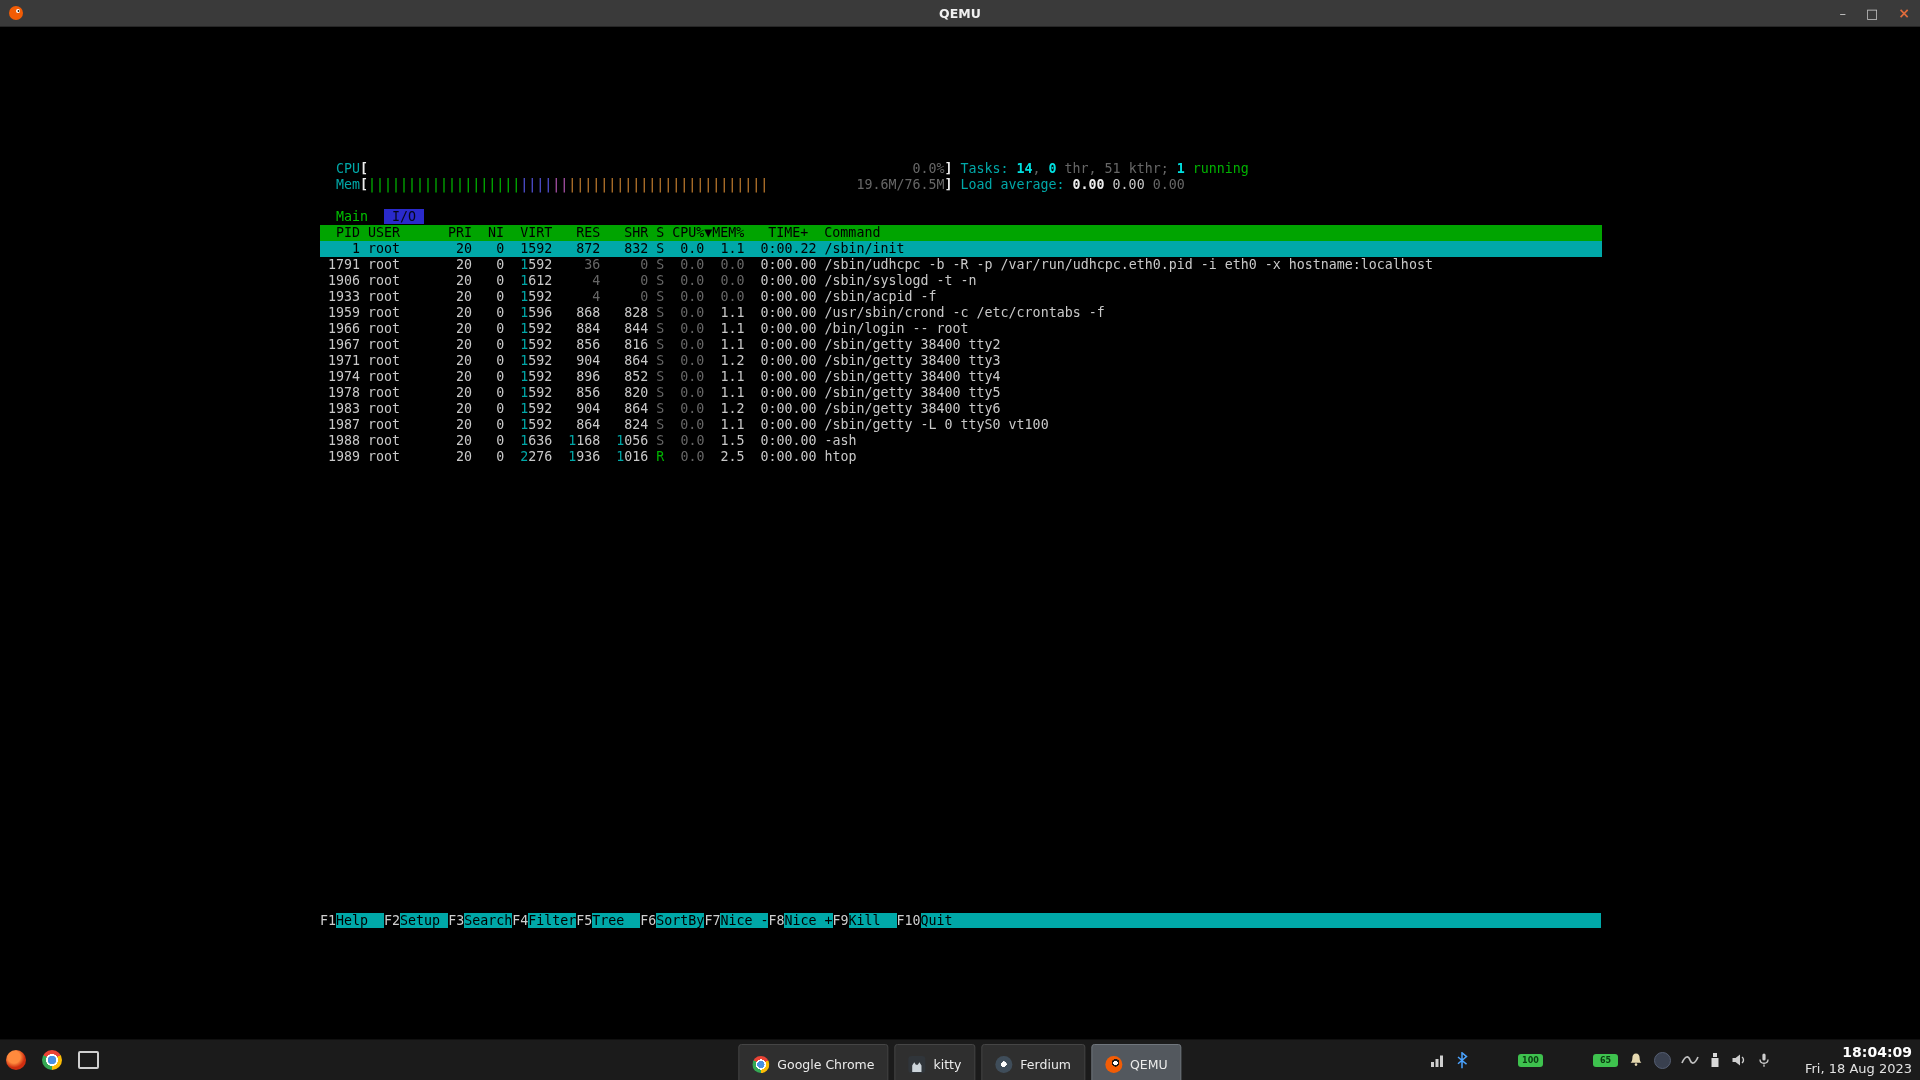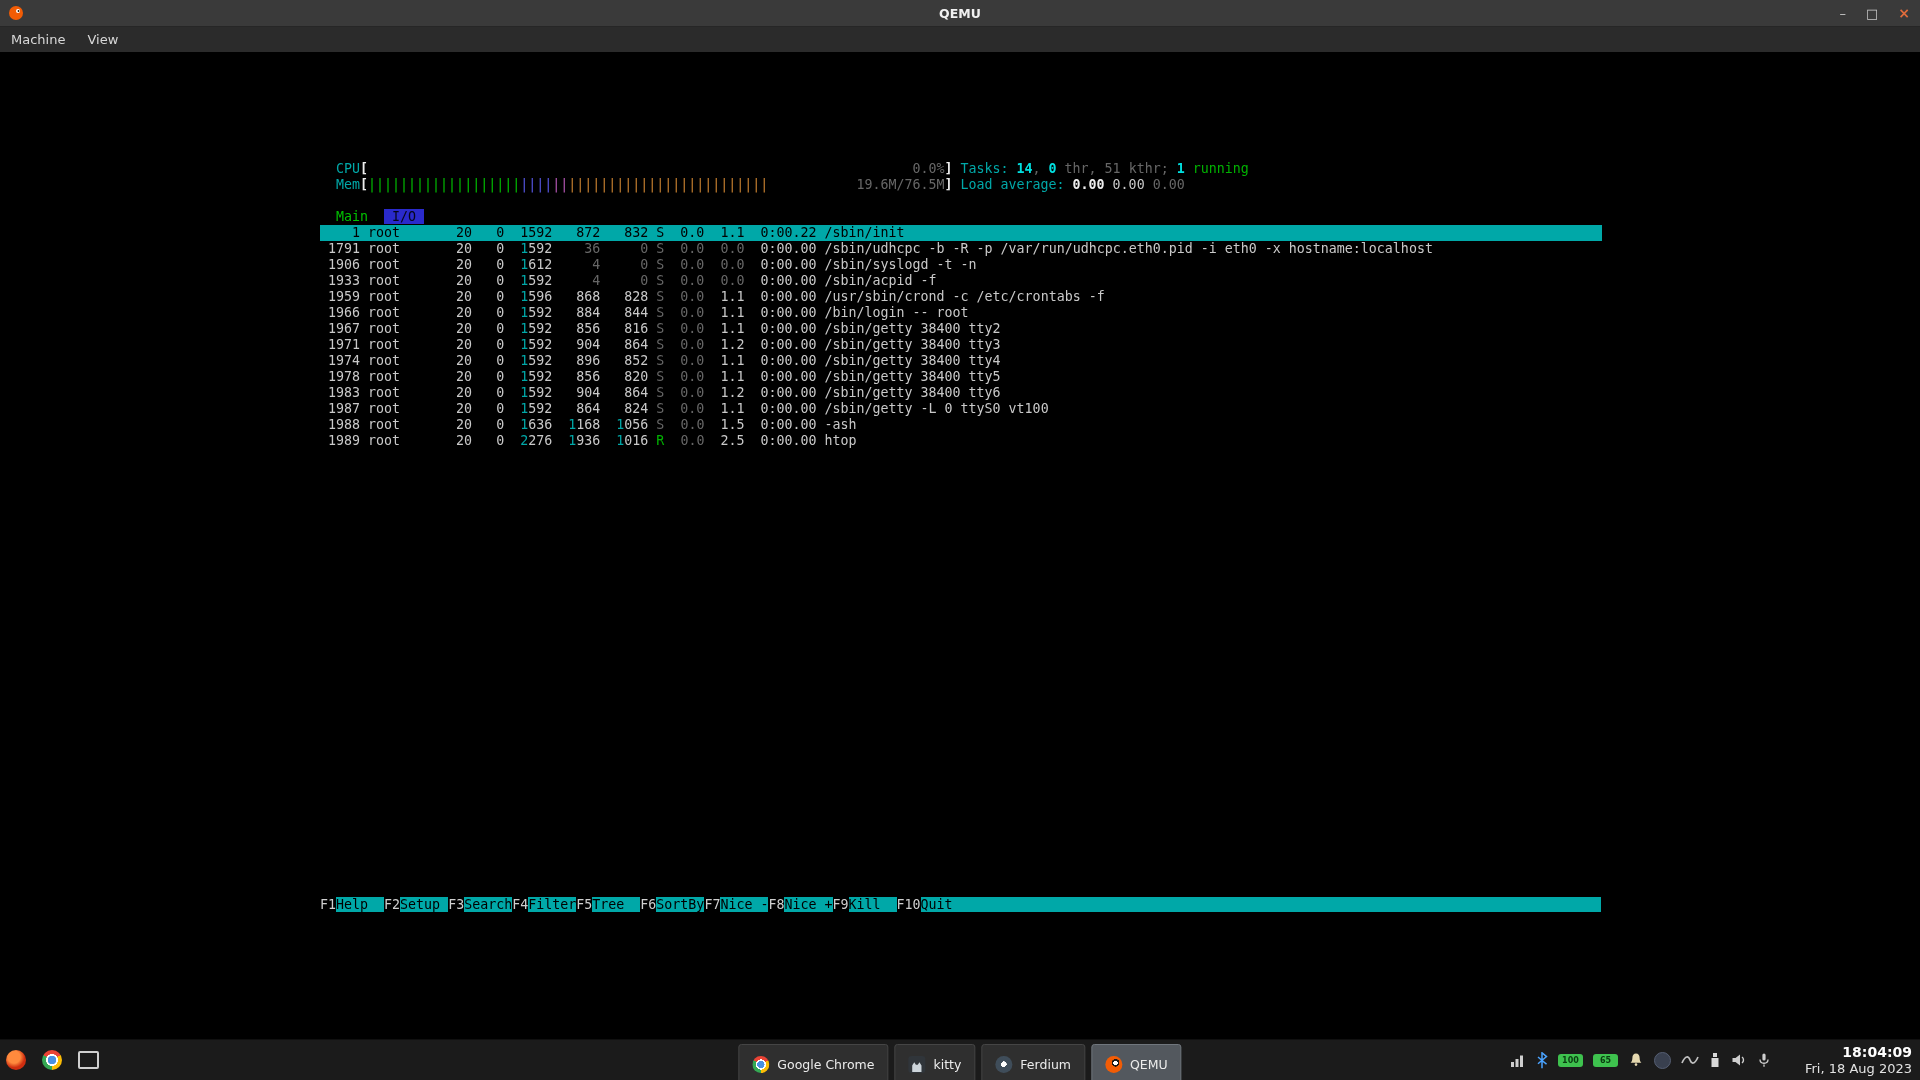"Machine" div.menubar { html: <div> <span>Machine</span> <span>View</span> </div> -> none }
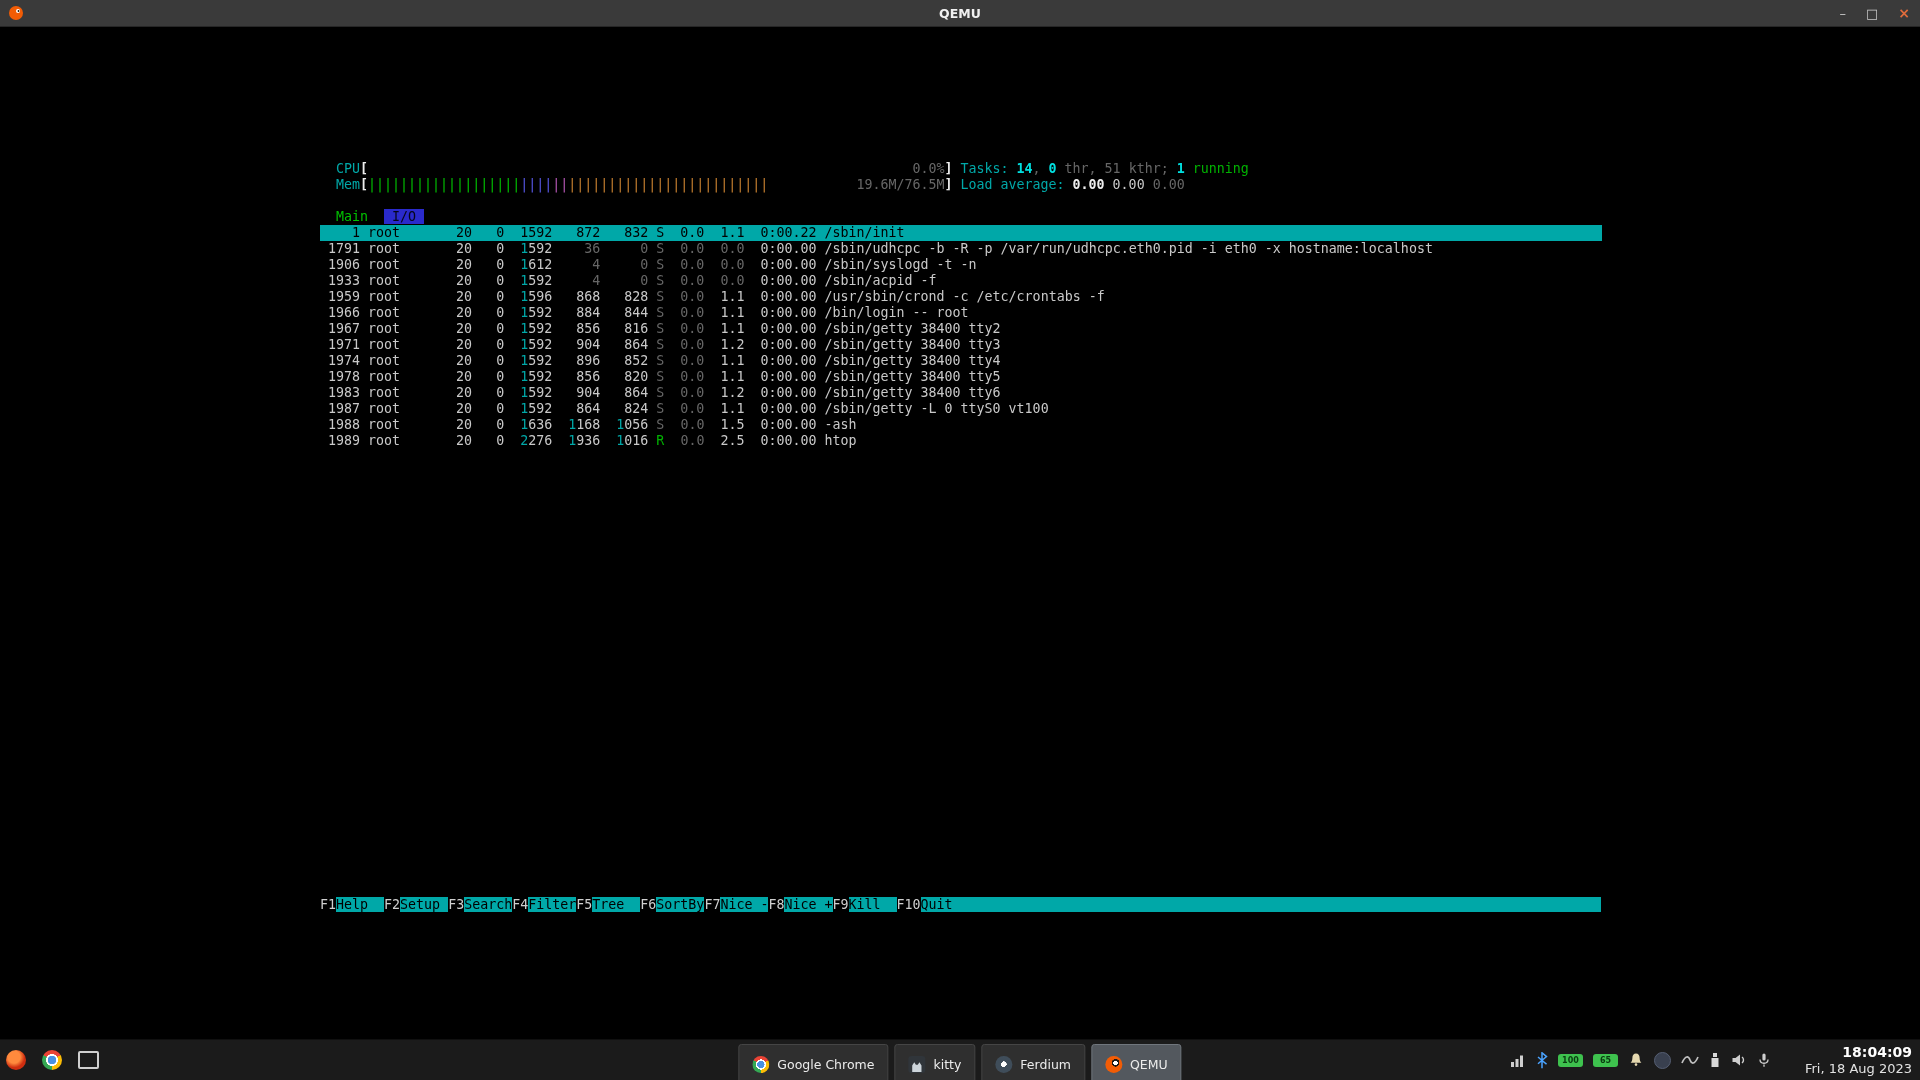"PID USER PRI NI VIRT" div.trow { html: none -> <div><span> PID USER PRI NI VIRT RES SHR S CPU%</span><span>▼</span><span>MEM% TIME+ Command</span></div> }
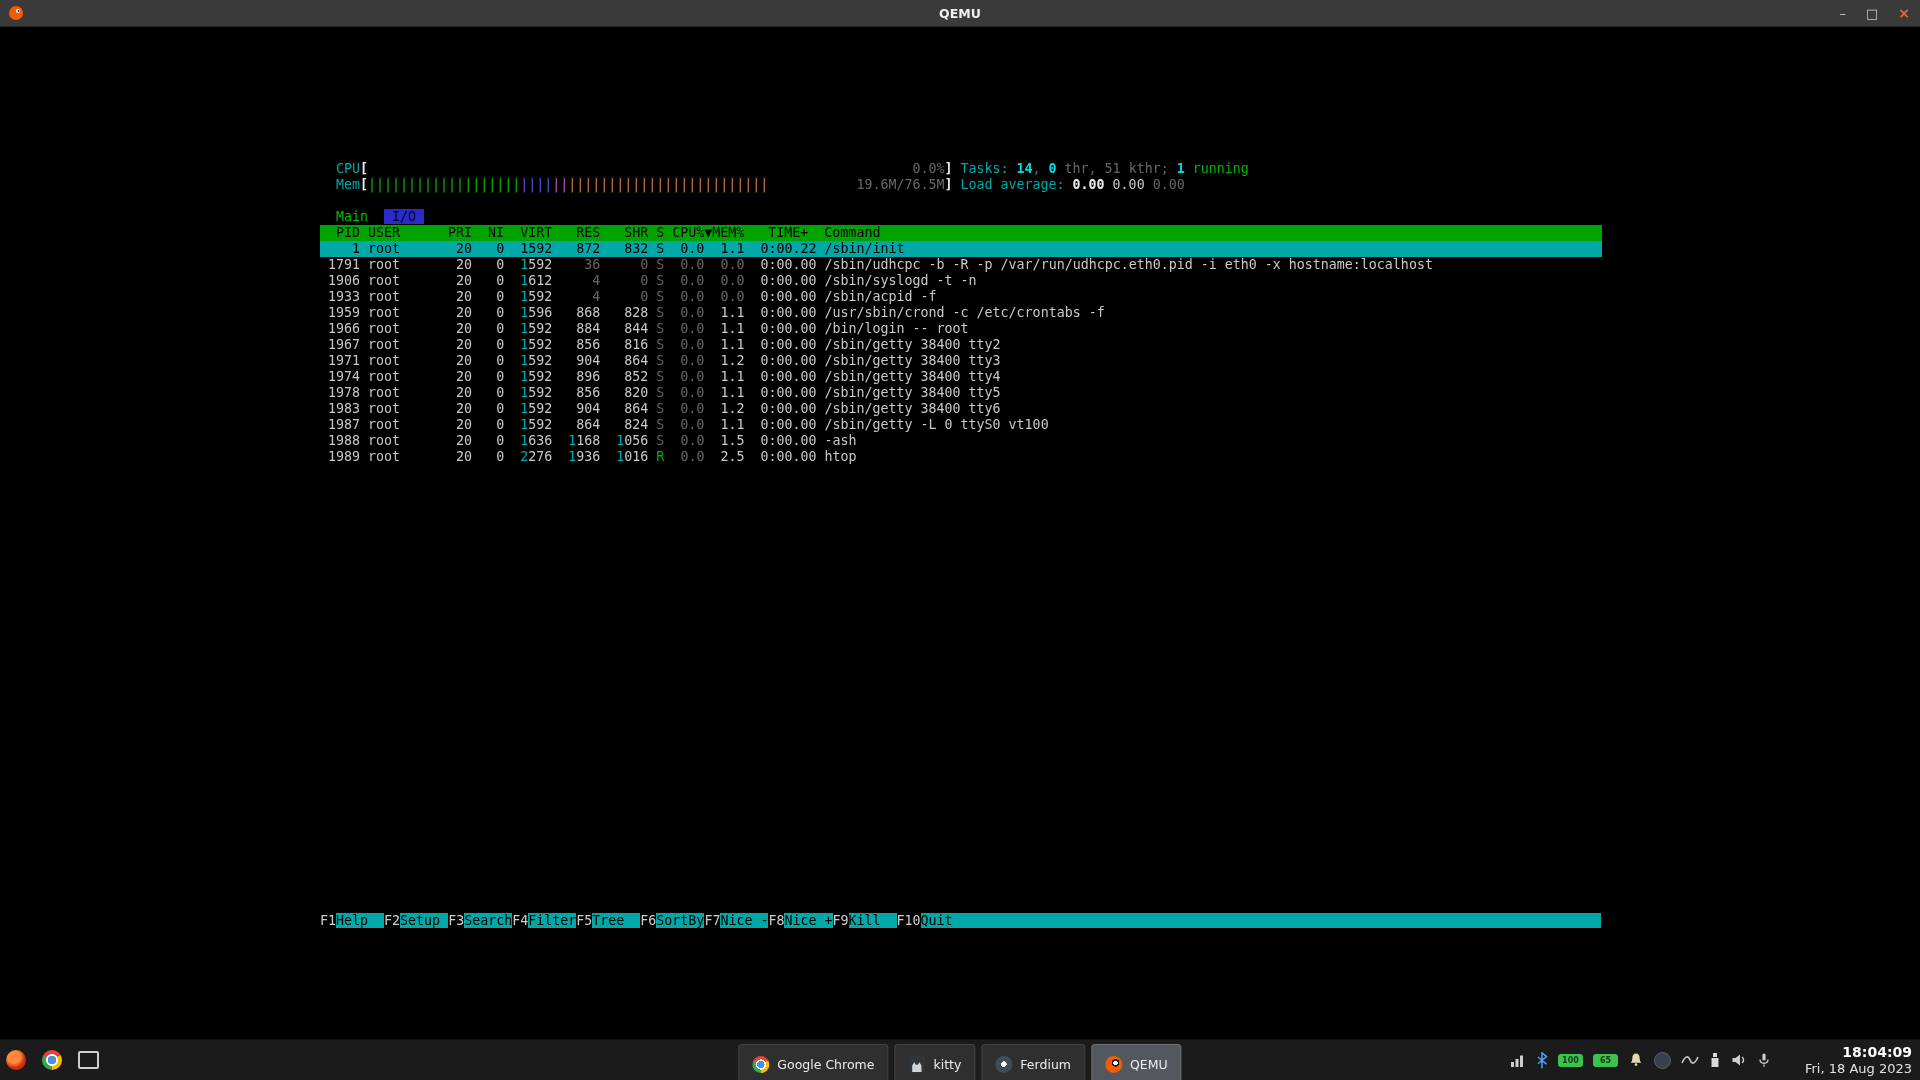"100" .battery-badge { margin-left: none -> 40px }
